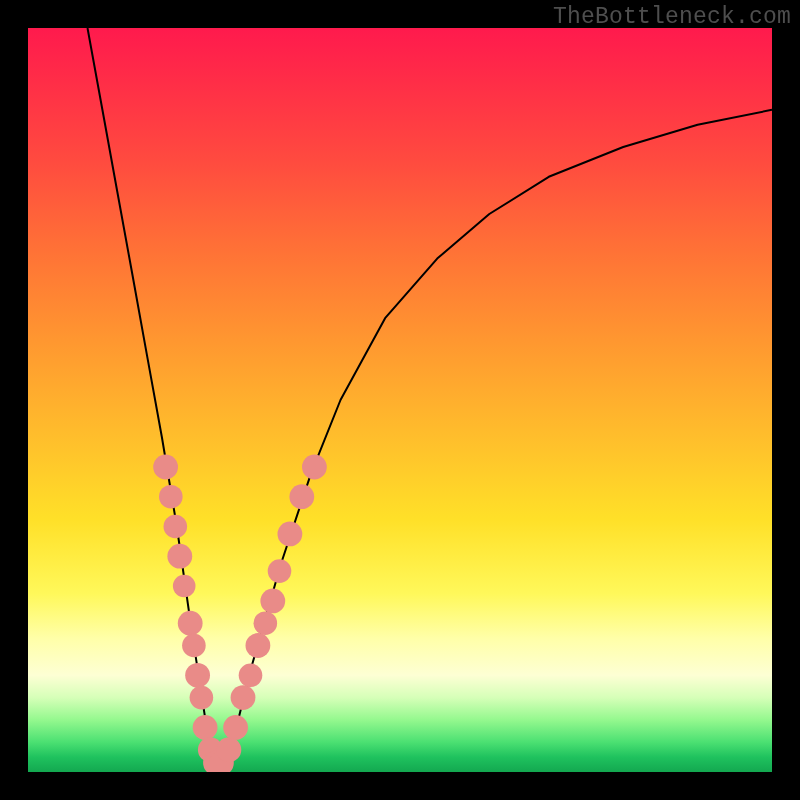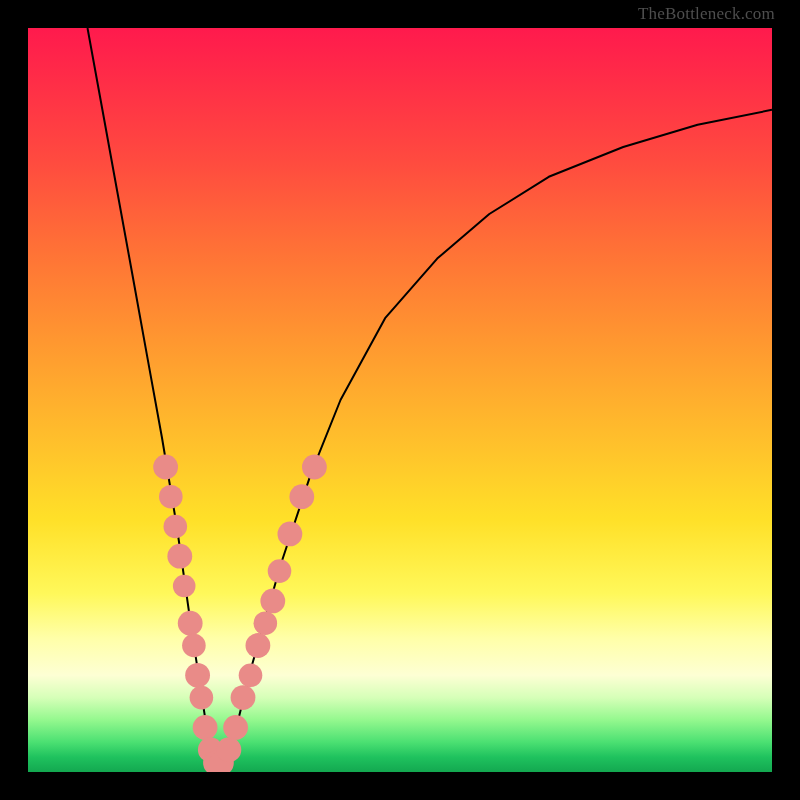"TheBottleneck.com" .watermark { font-family: Liberation Serif, serif -> Liberation Mono, monospace; font-size: 17px -> 23px; right: 25px -> 9px }
